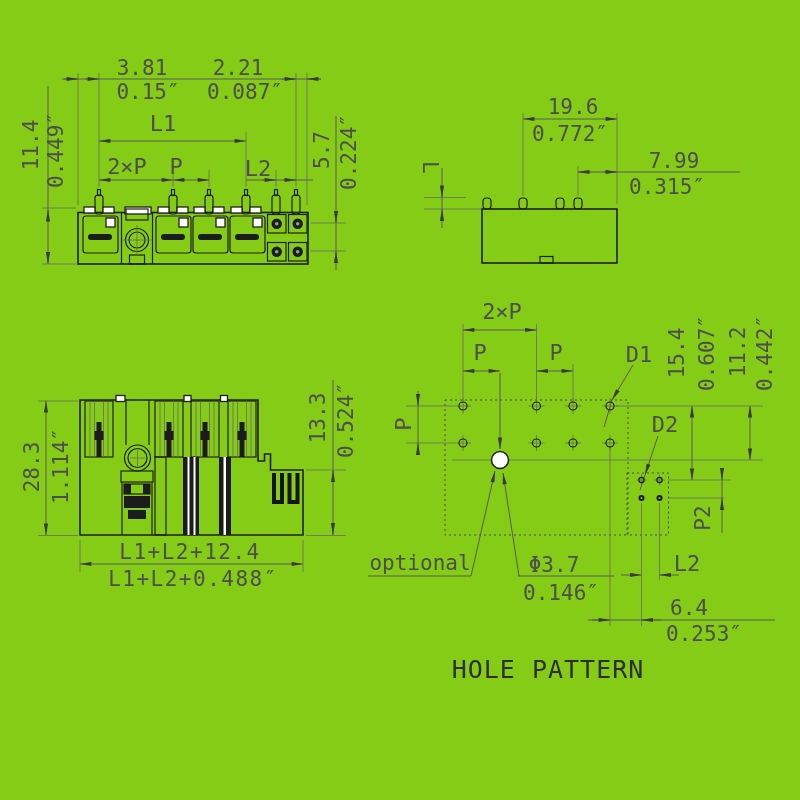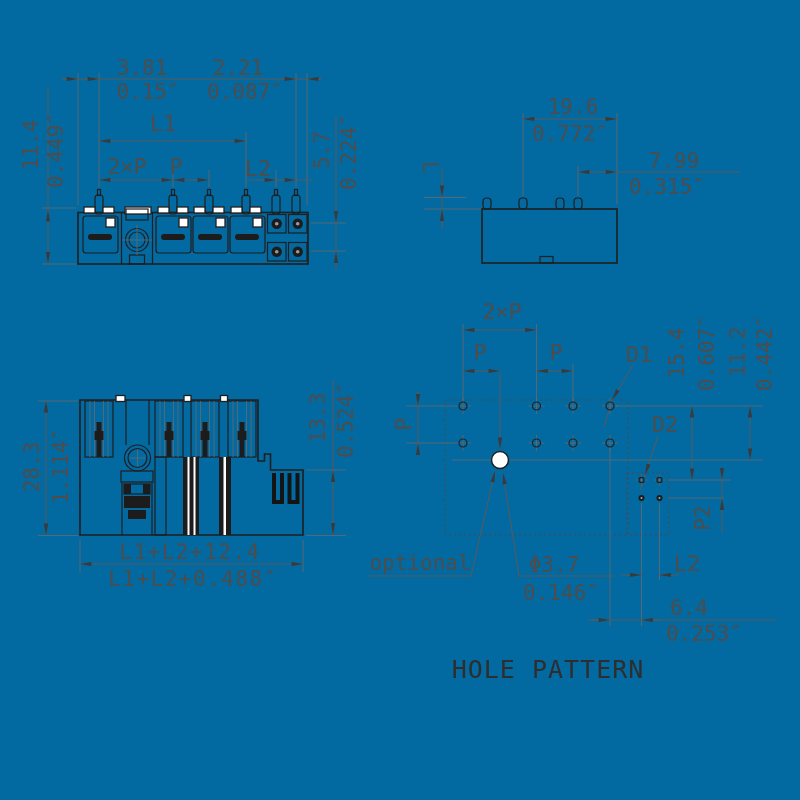"3.81" #stage { background: #0369a1 -> #84cc16 }
